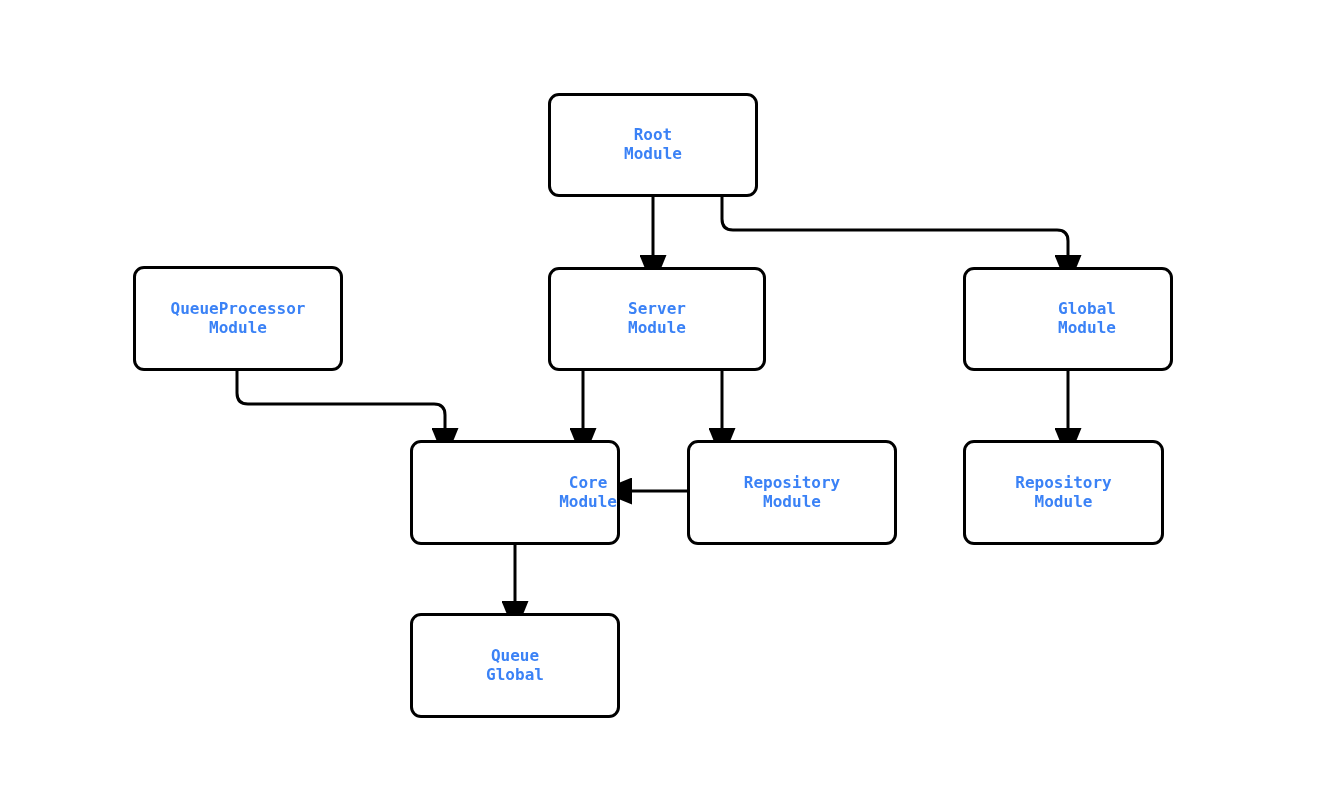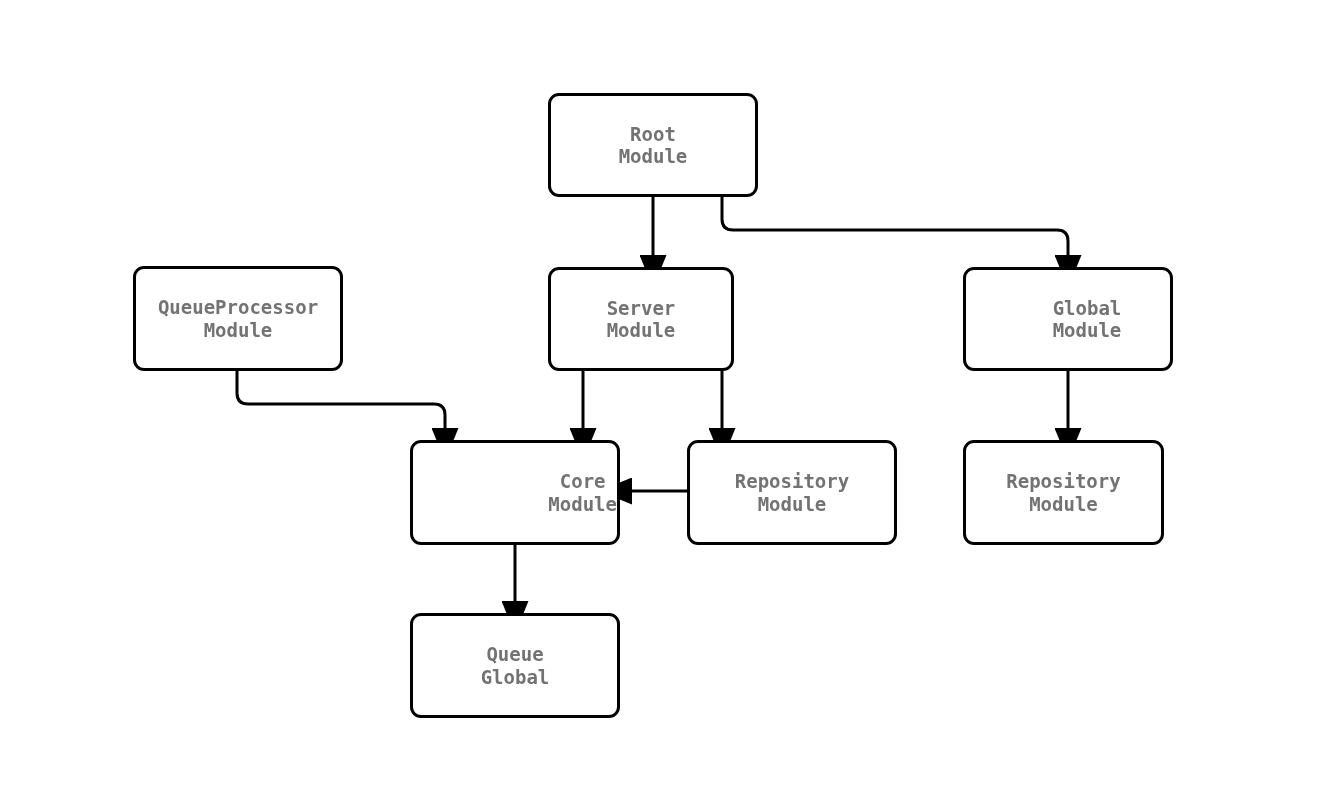"Root" .node-label { color: #737373 -> #3b82f6; font-size: 19px -> 16px }
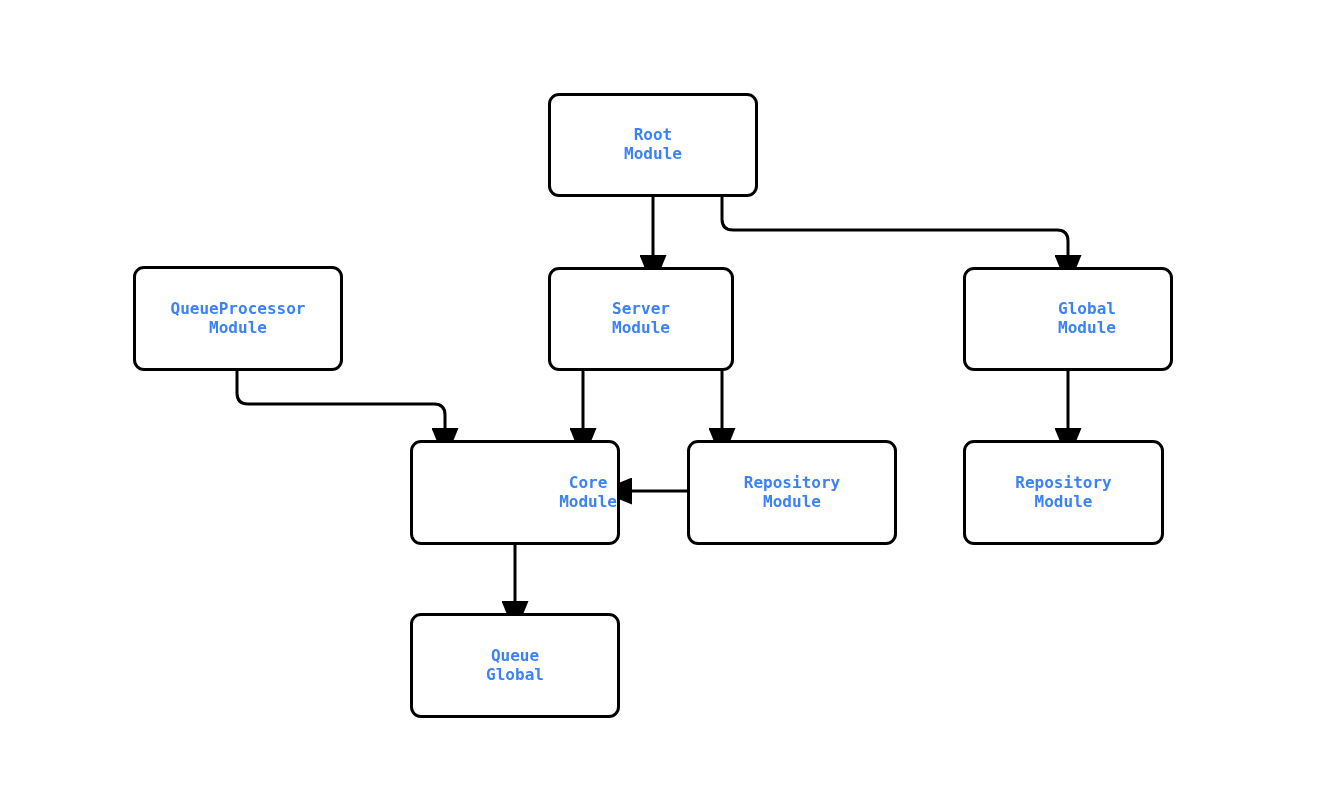"Server" div.node { width: 186px -> 218px }
